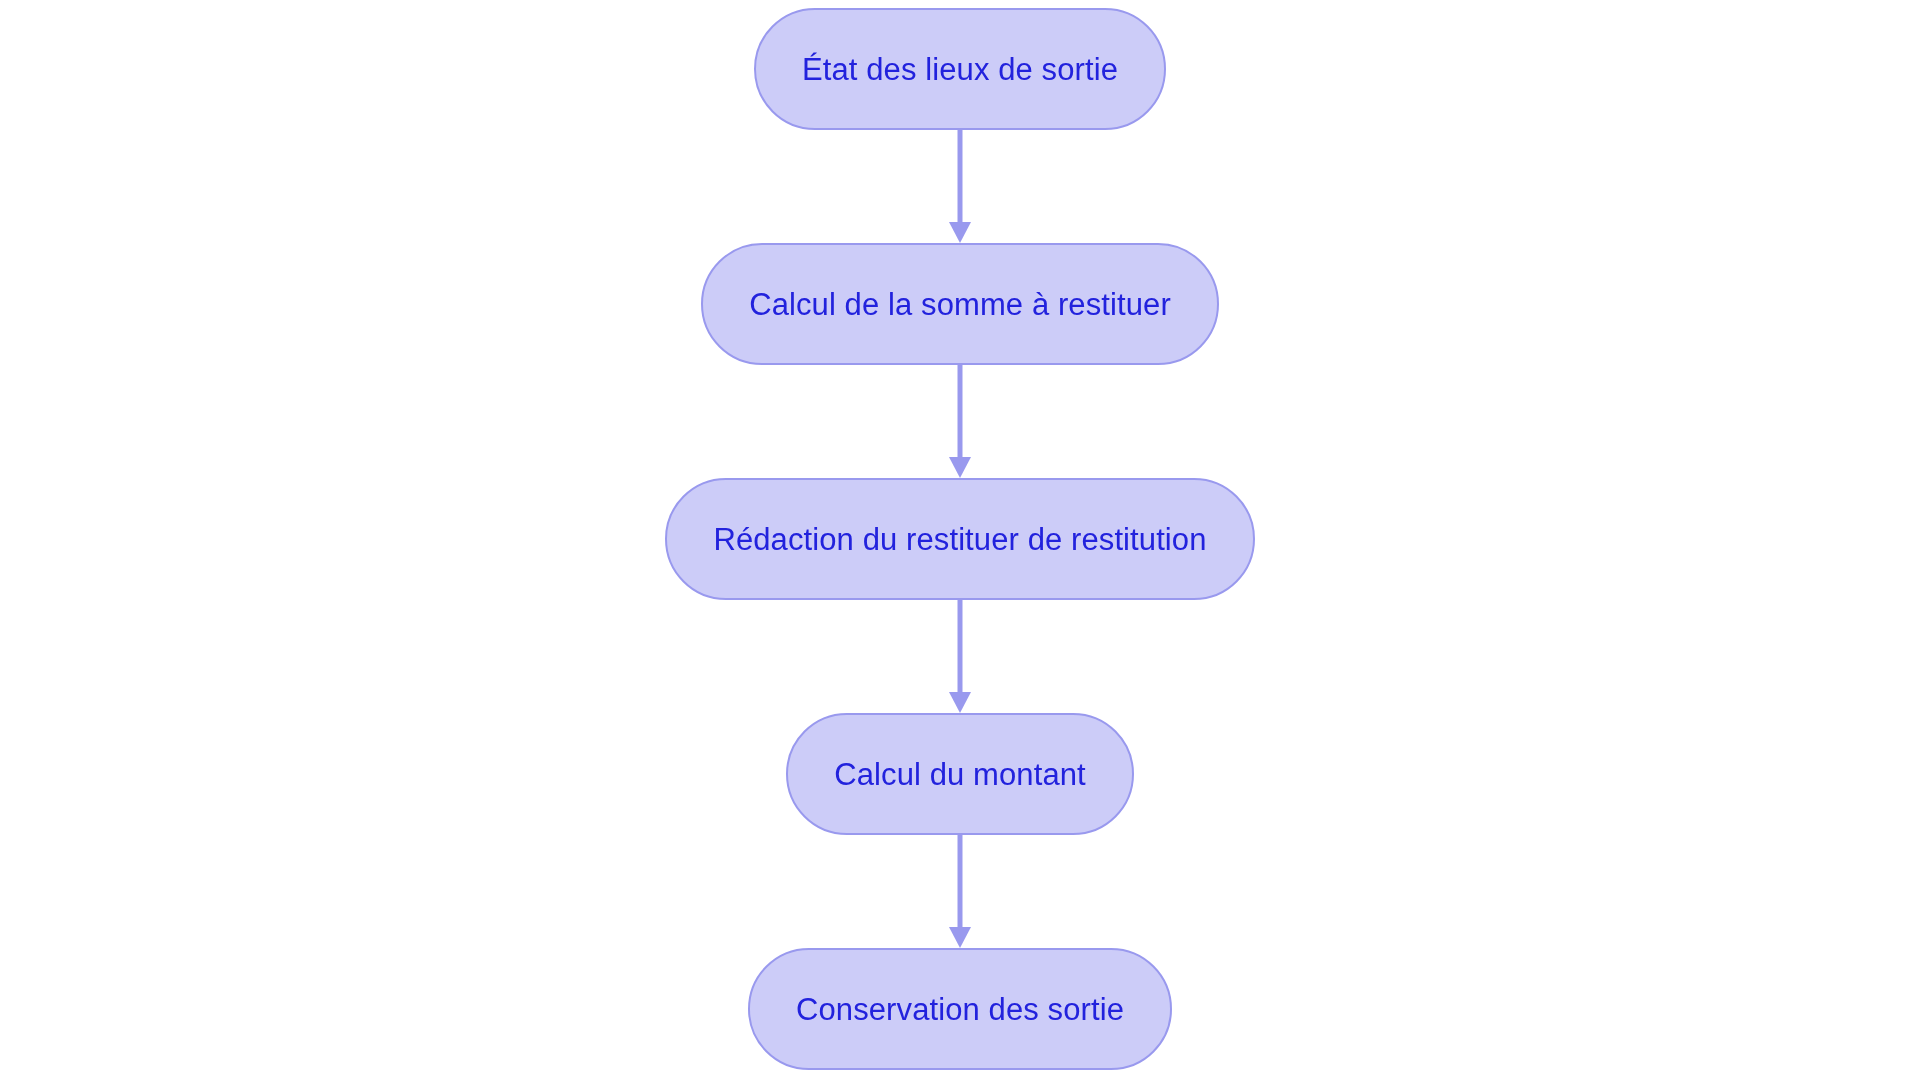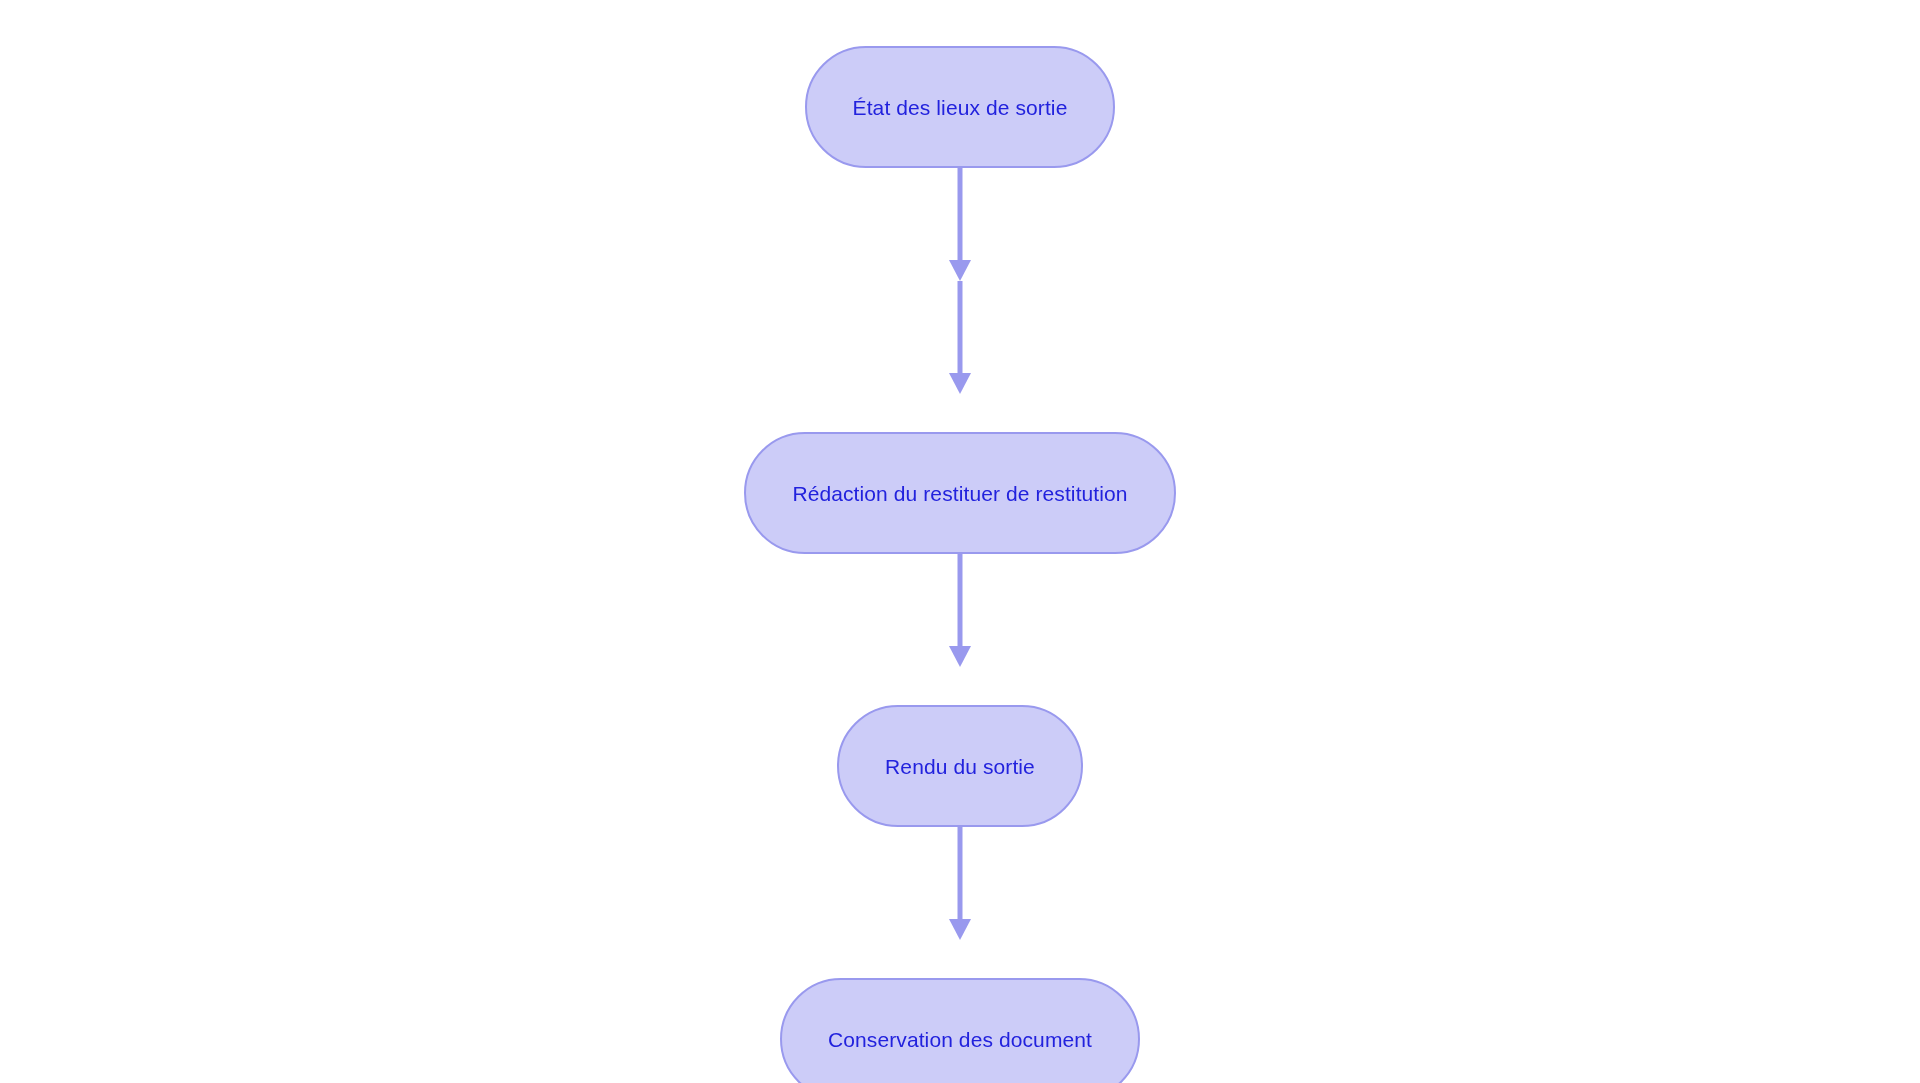"État des lieux de sortie" .node { font-size: 21px -> 31px; margin-top: 38px -> none }
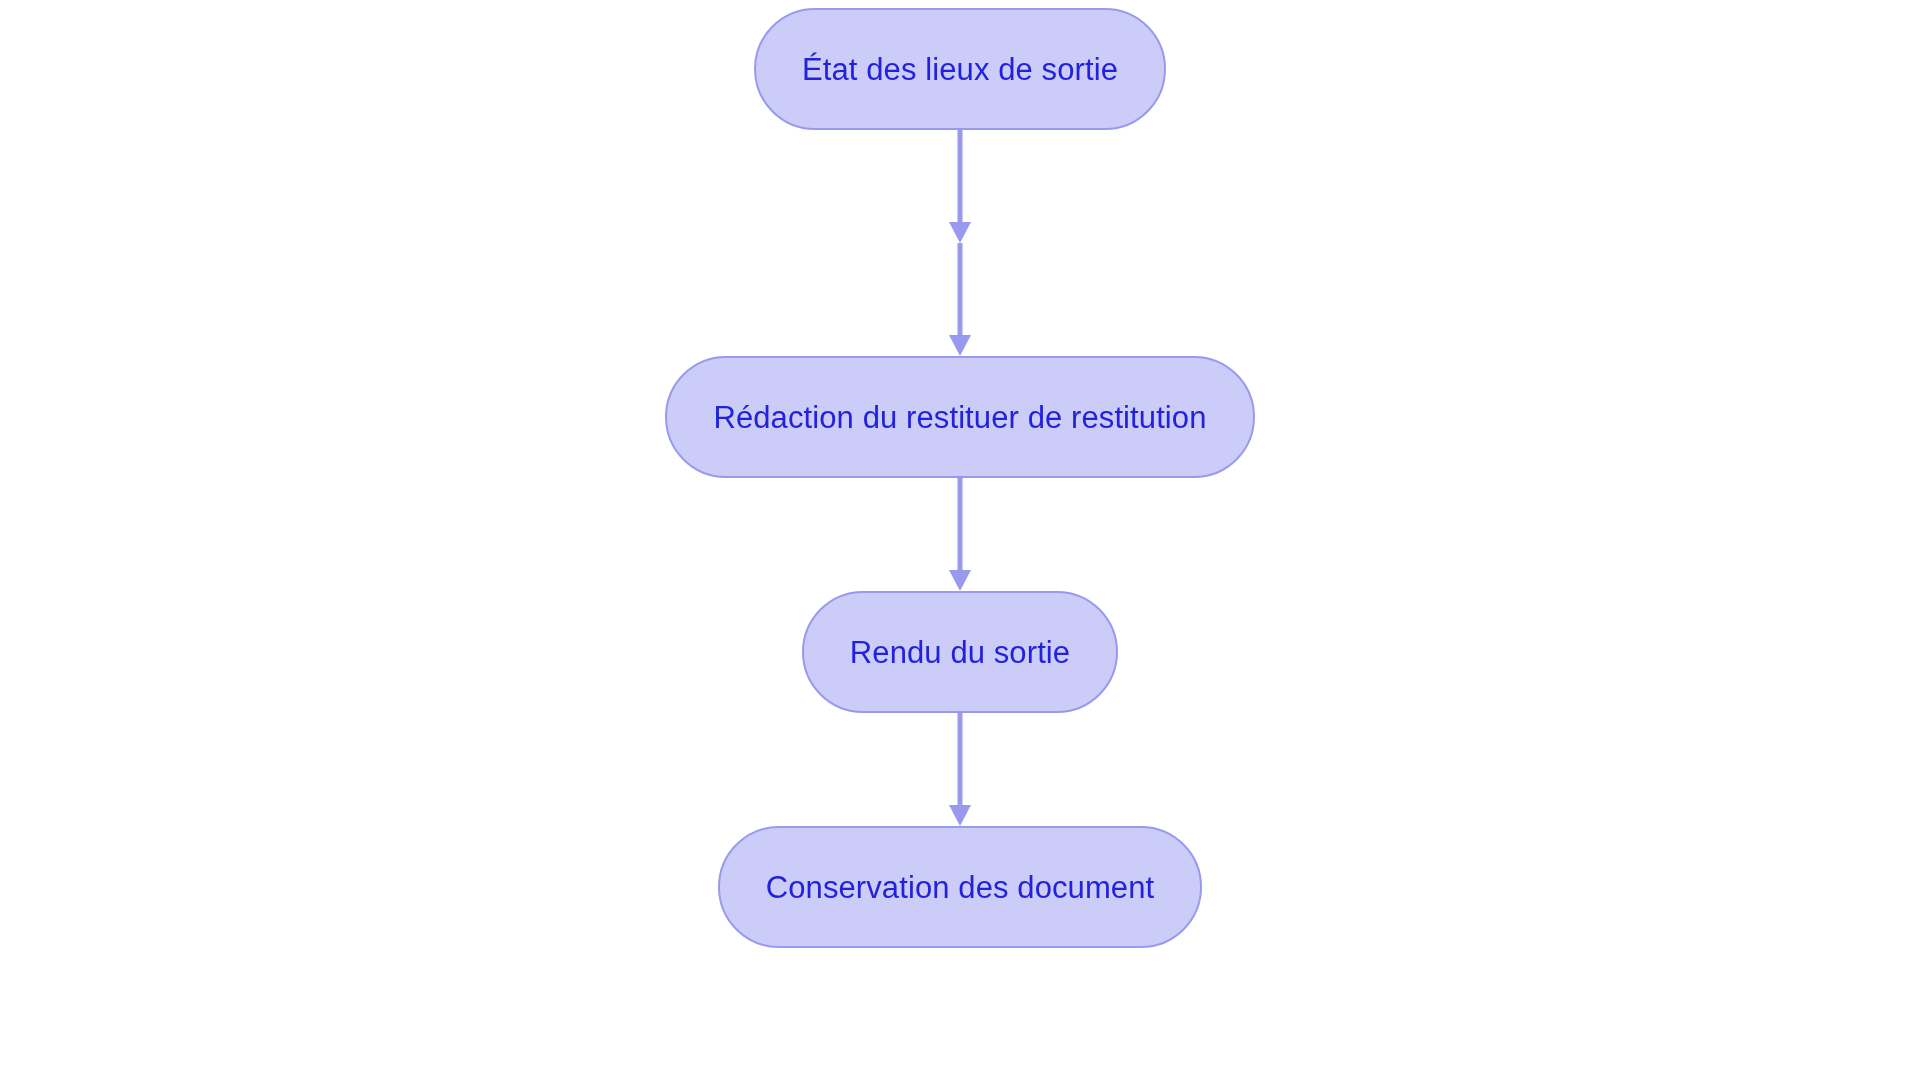"Calcul de la somme à" div.node { html: none -> <div> <span>Calcul de la somme à restituer</span> </div> }
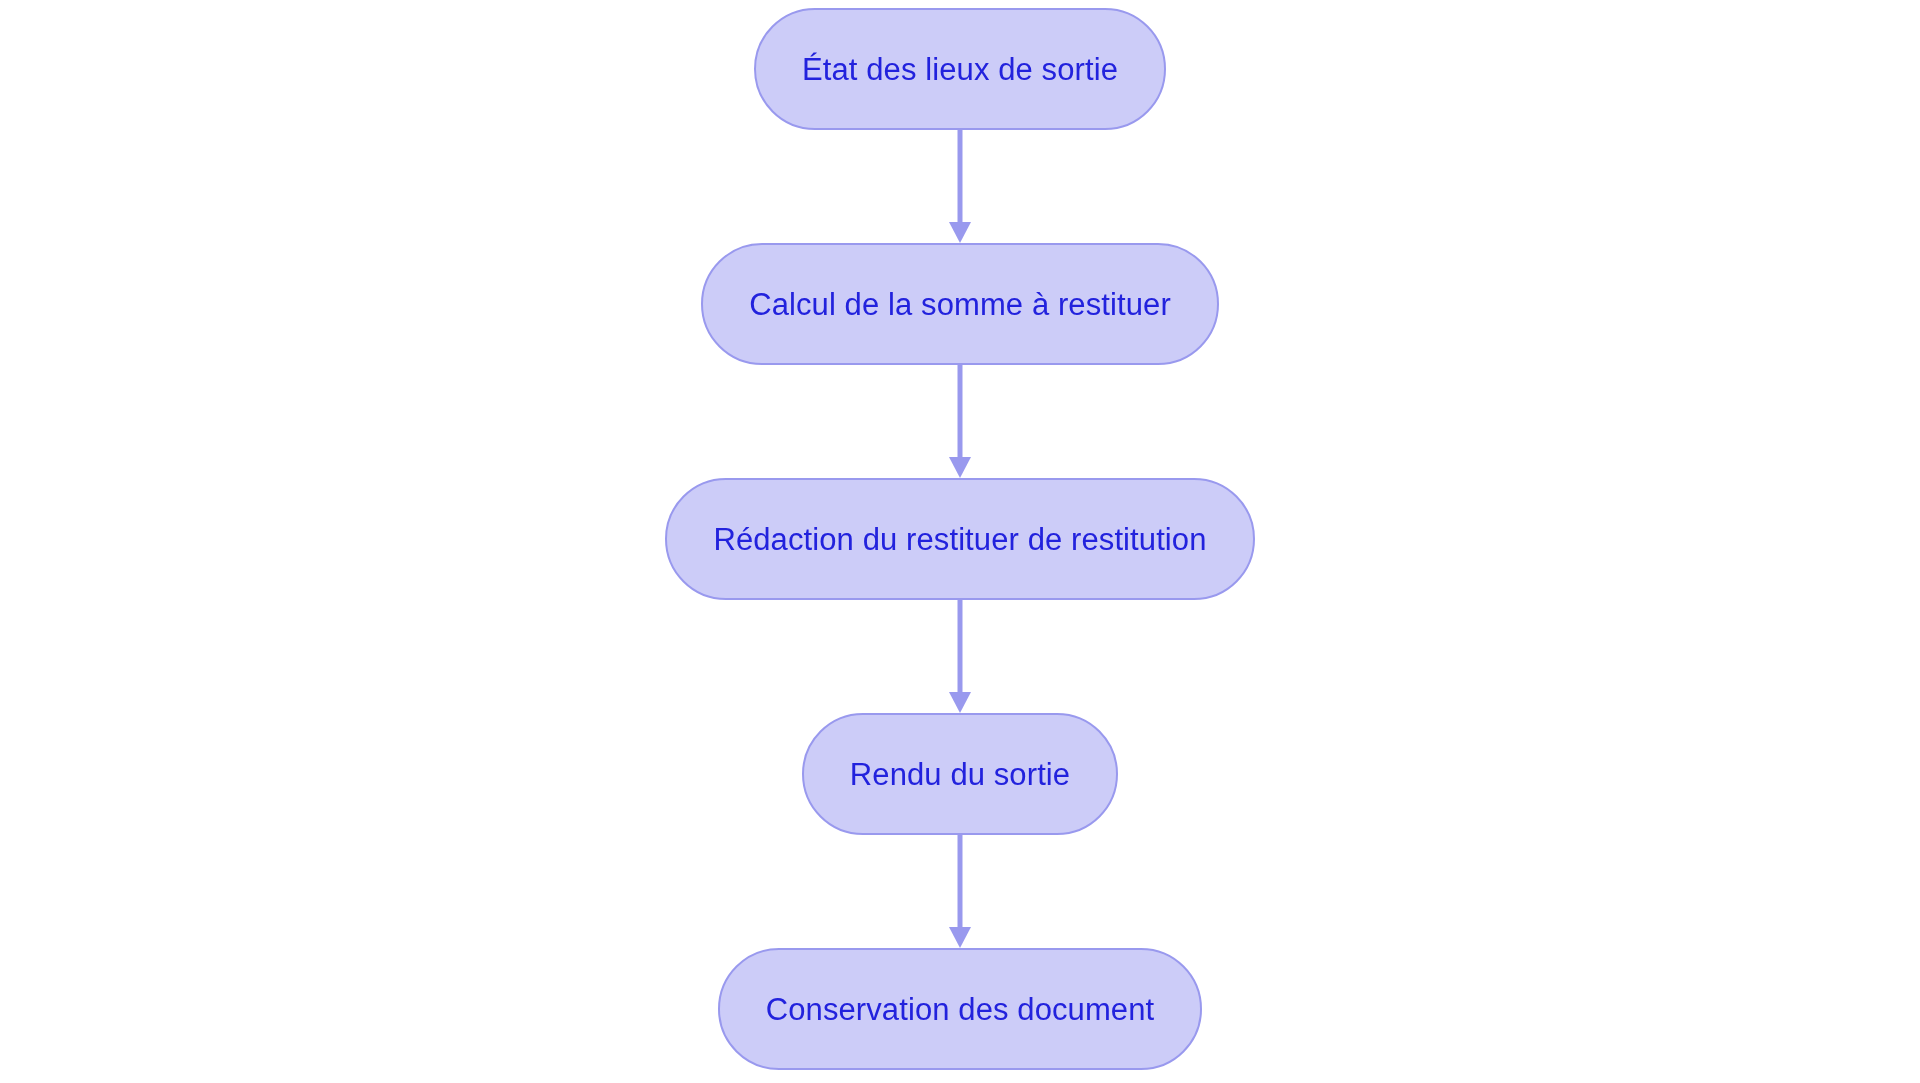"Rendu du sortie" span.node-label { text: Rendu du sortie -> Calcul du montant }
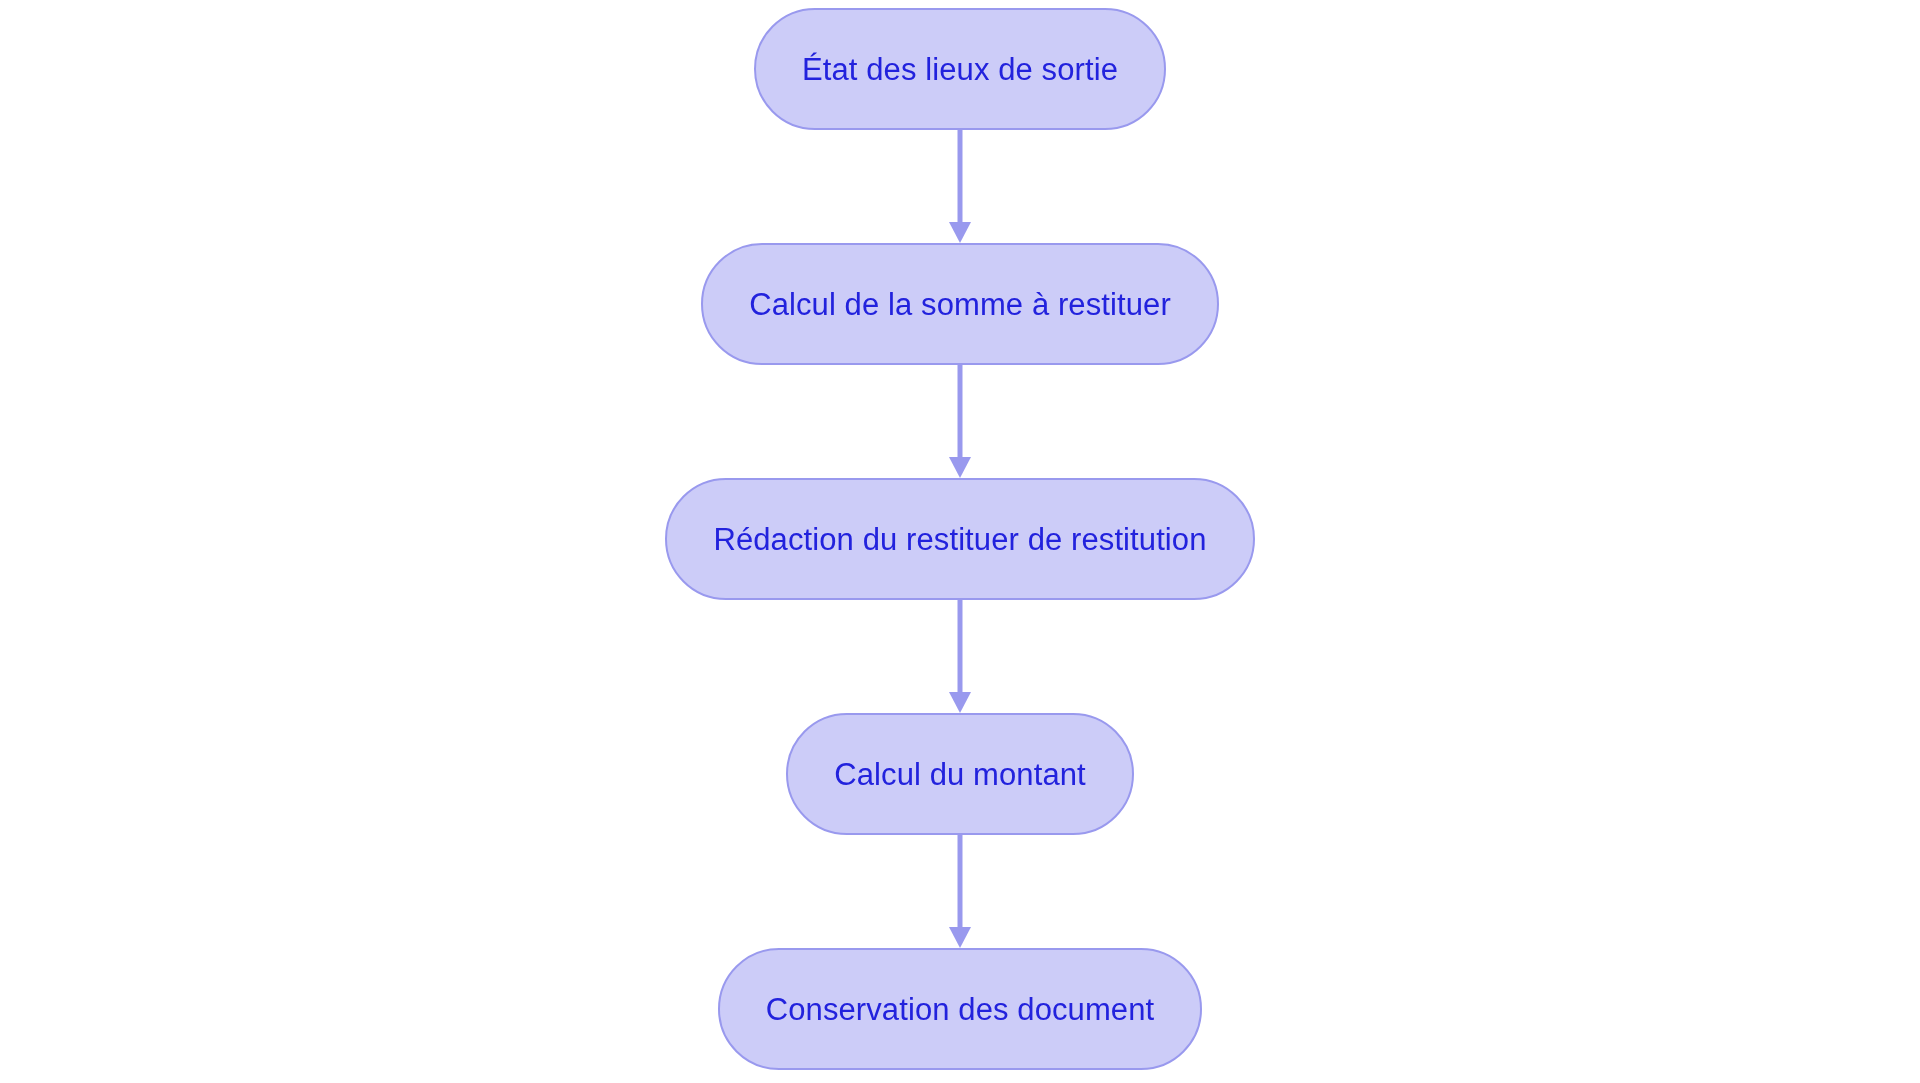"Conservation des document" span.node-label { text: document -> sortie }
